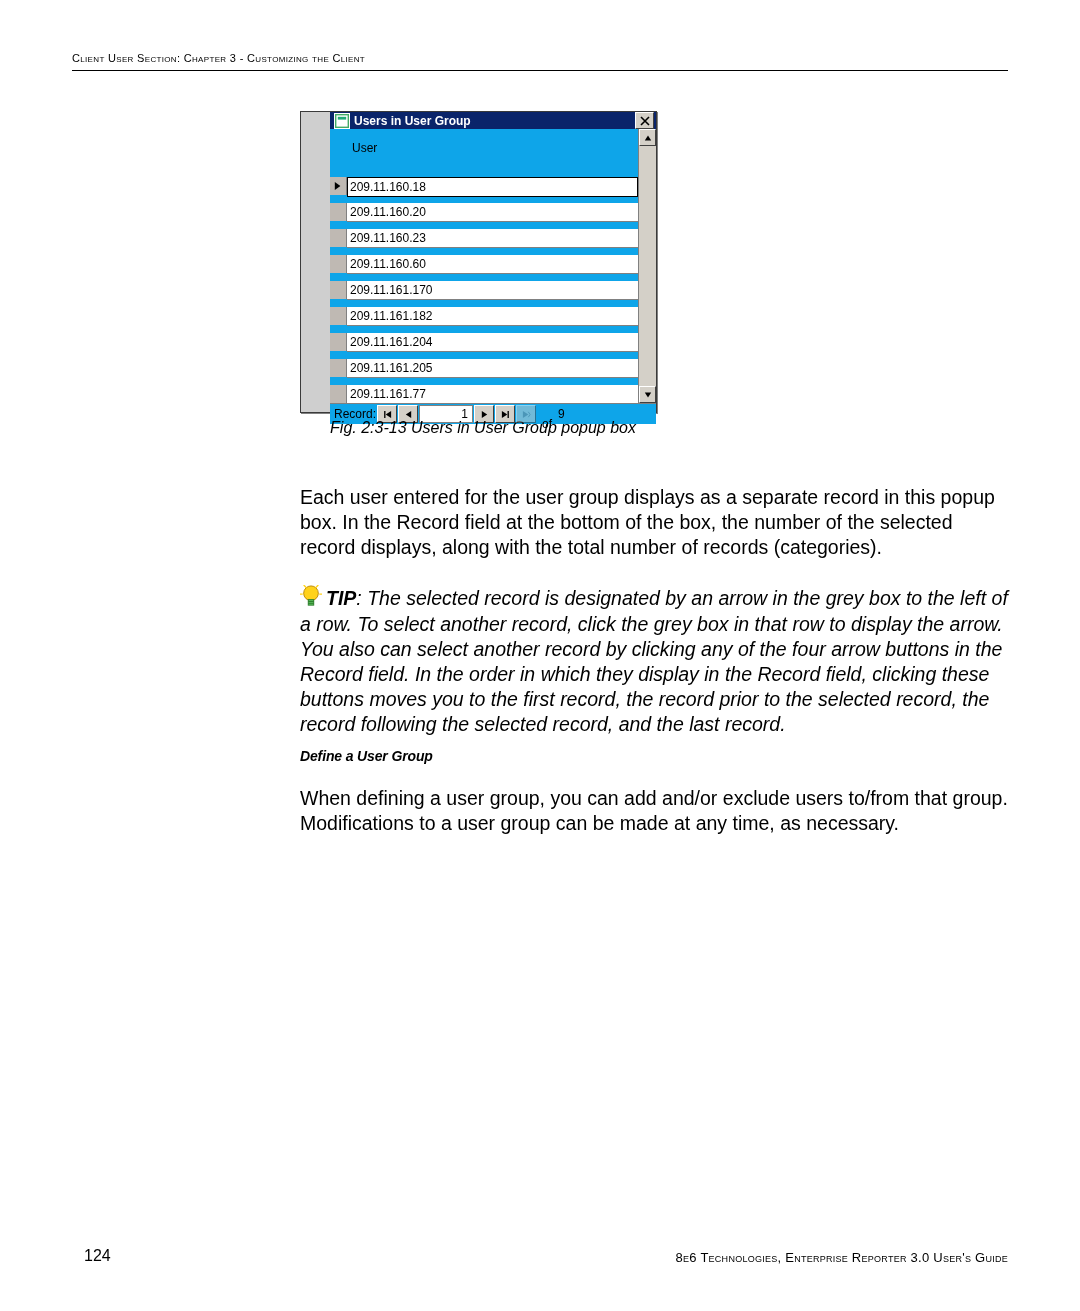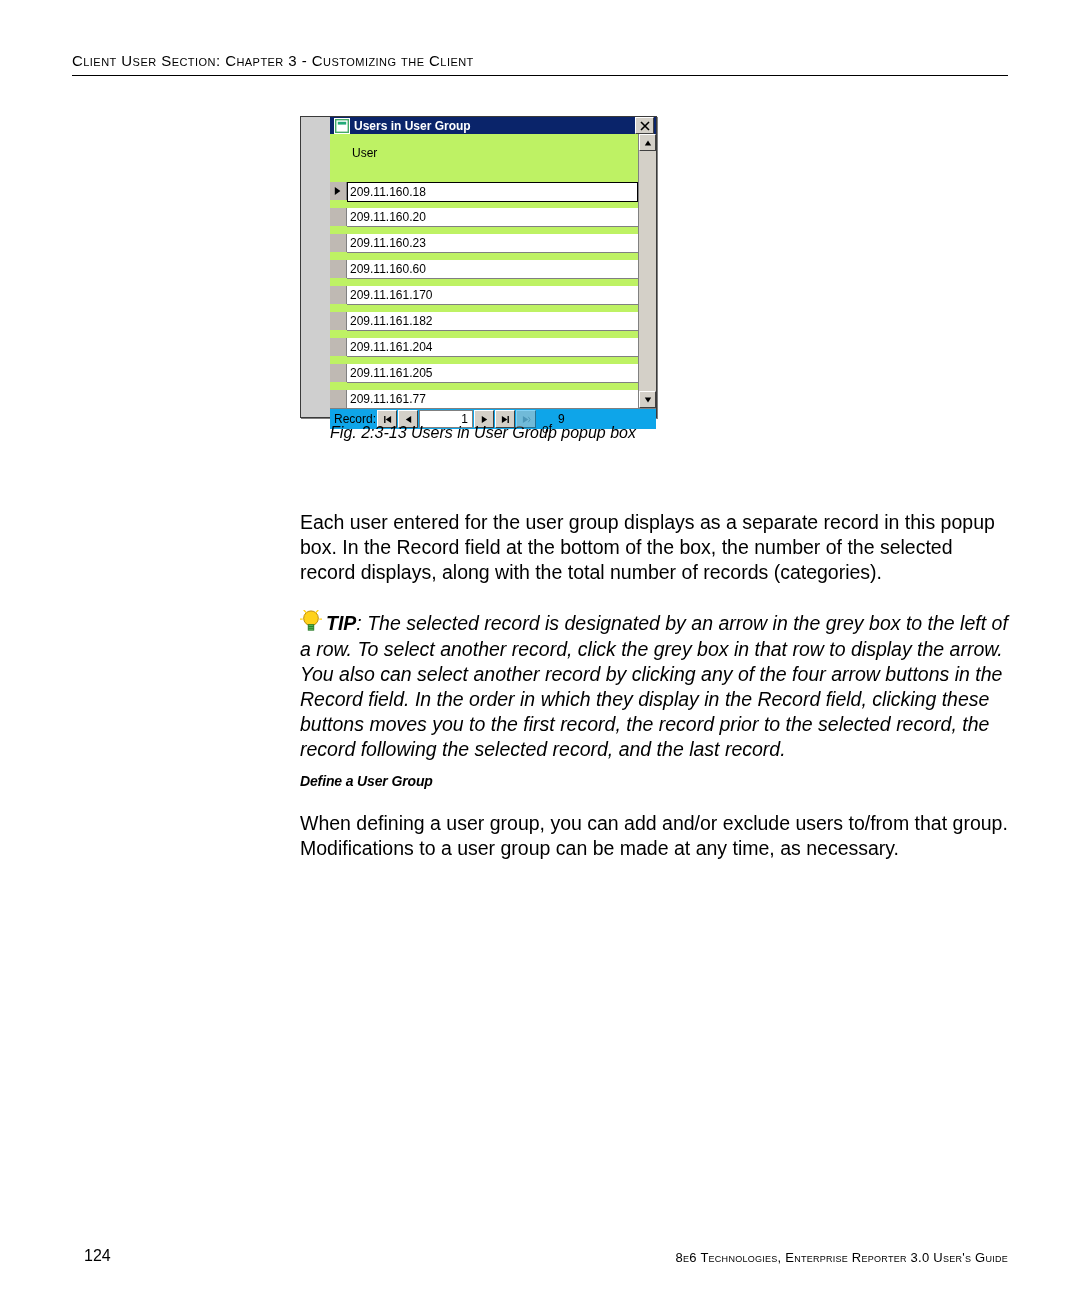"Client User Section: Chapter 3" .running-head { font-size: 15px -> 11px }
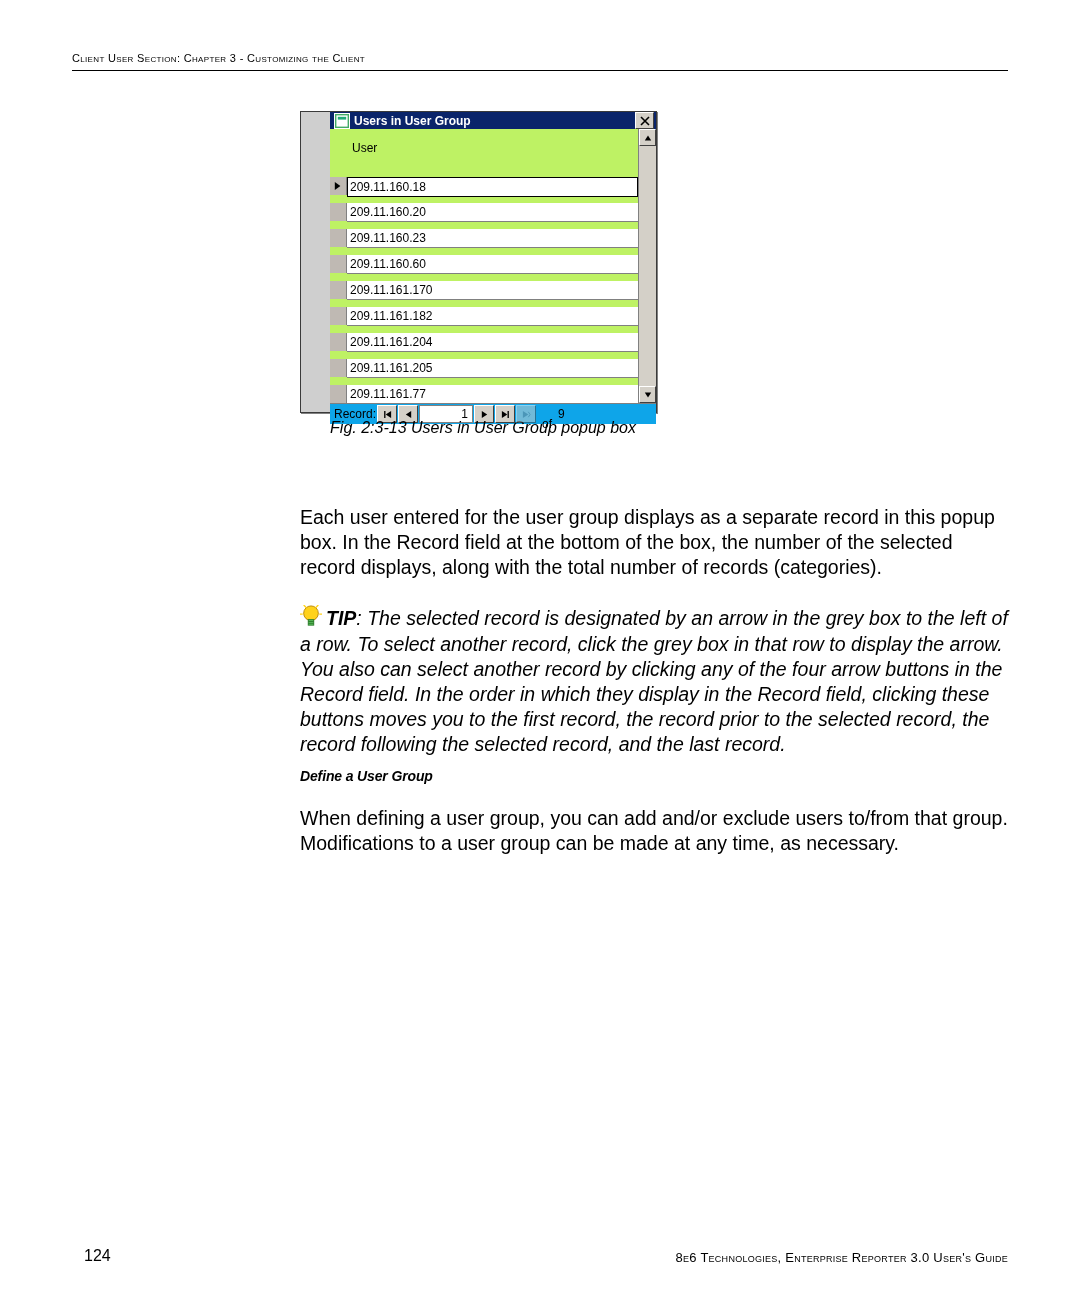"User" .winbody { background: #bef264 -> #0ea5e9 }
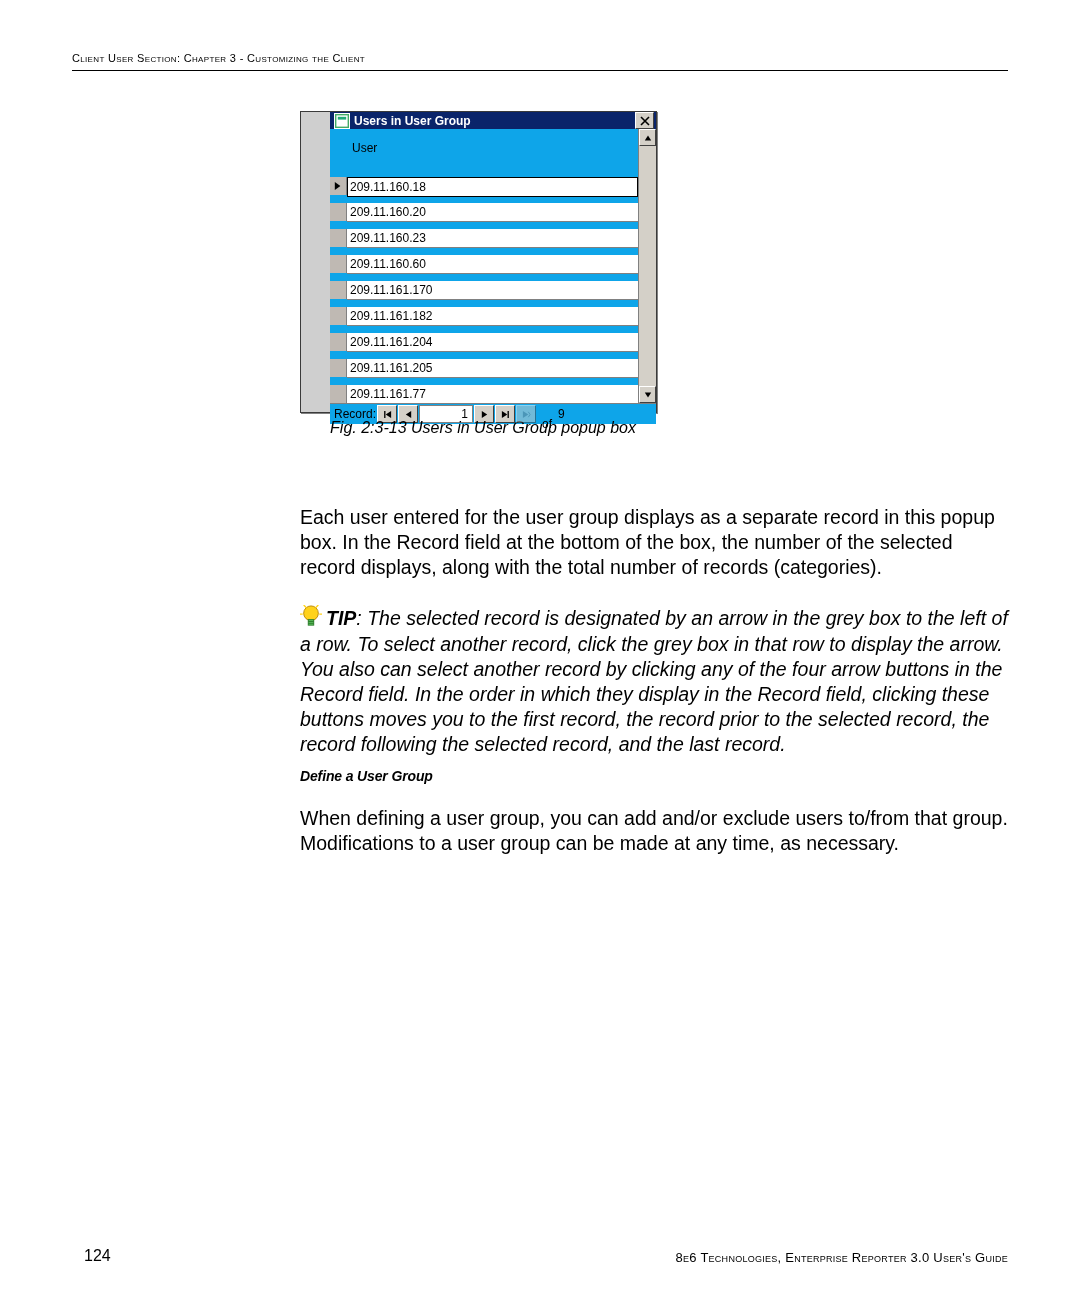"Each user entered for the" .para { margin-top: 54px -> 34px }
